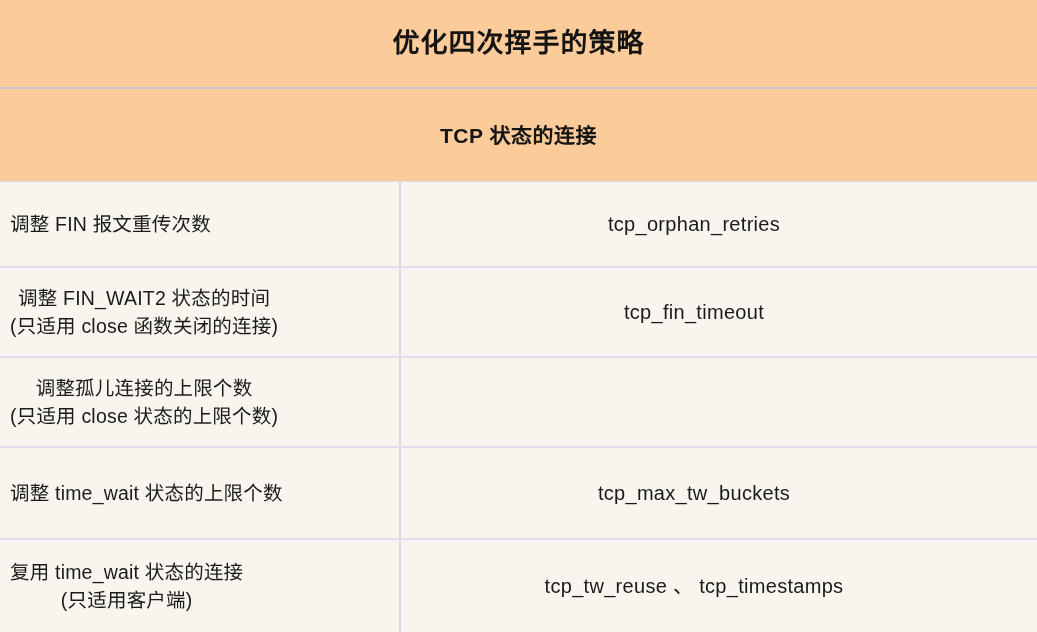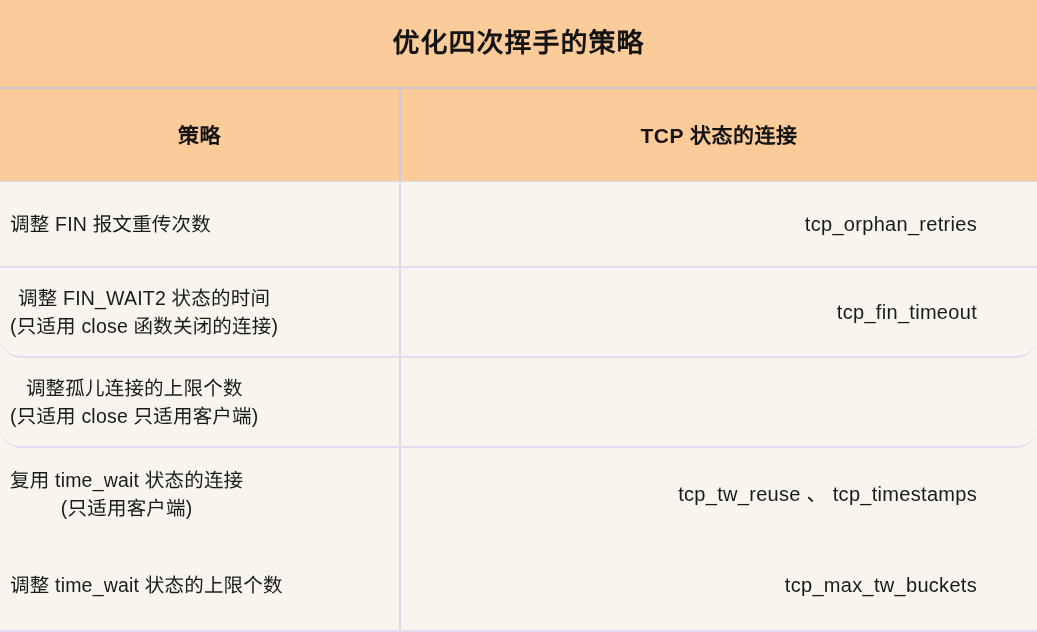"策略" div.header-cell { html: <div> <span>策略</span> </div> -> none }
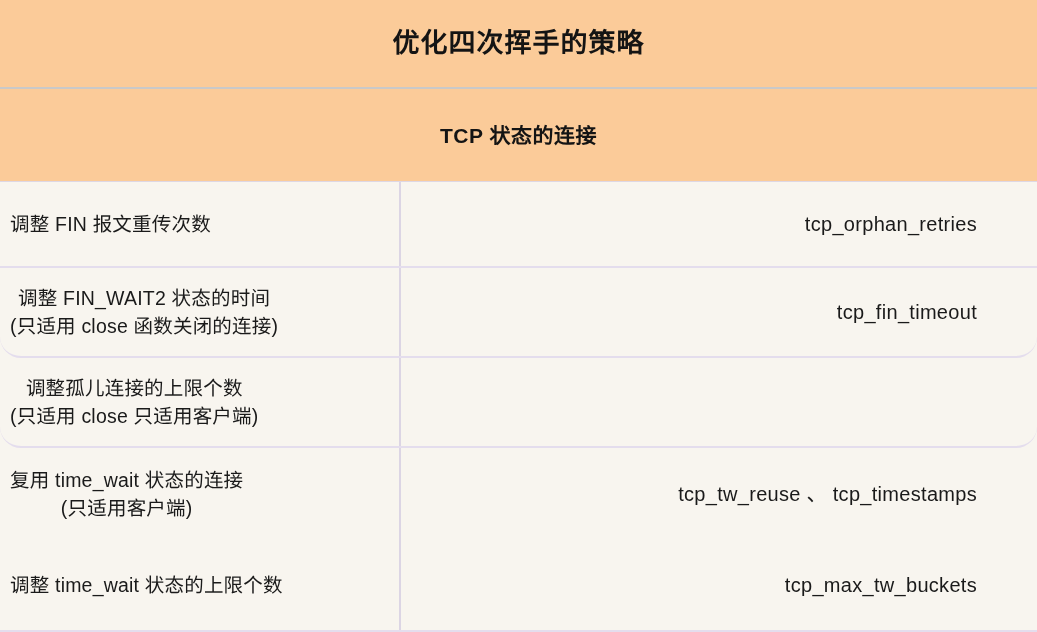"tcp_orphan_retries" .cell.col-param { justify-content: flex-end -> center }
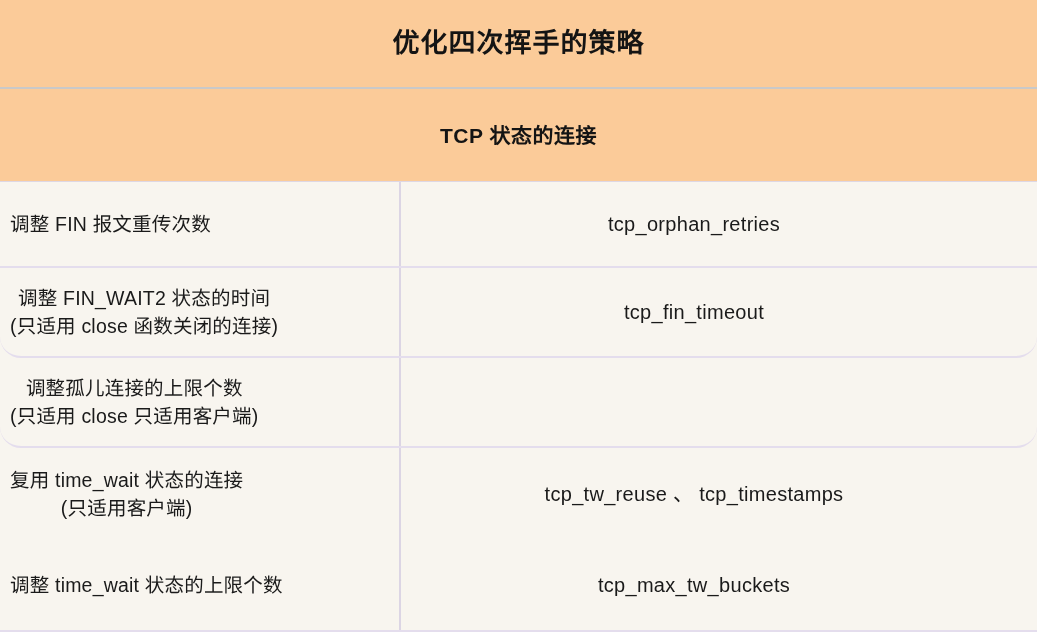"调整 FIN_WAIT2 状态的时间" .data-row.row-h-90 { border-radius: 21px -> none }
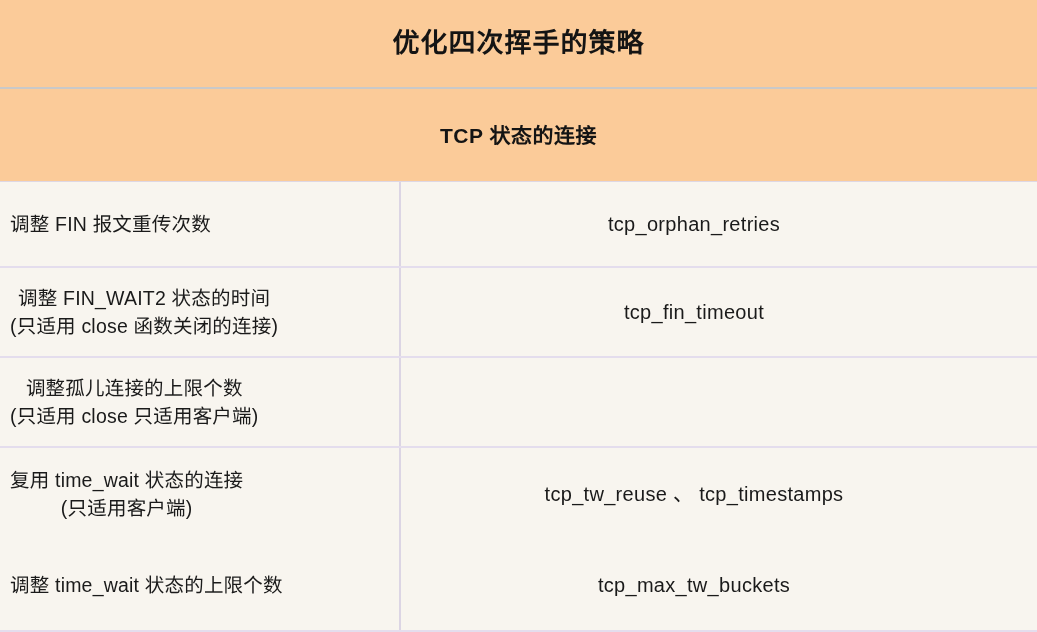"调整孤儿连接的上限个数" span.cell-text { text: 只适用客户端 -> 状态的上限个数 }
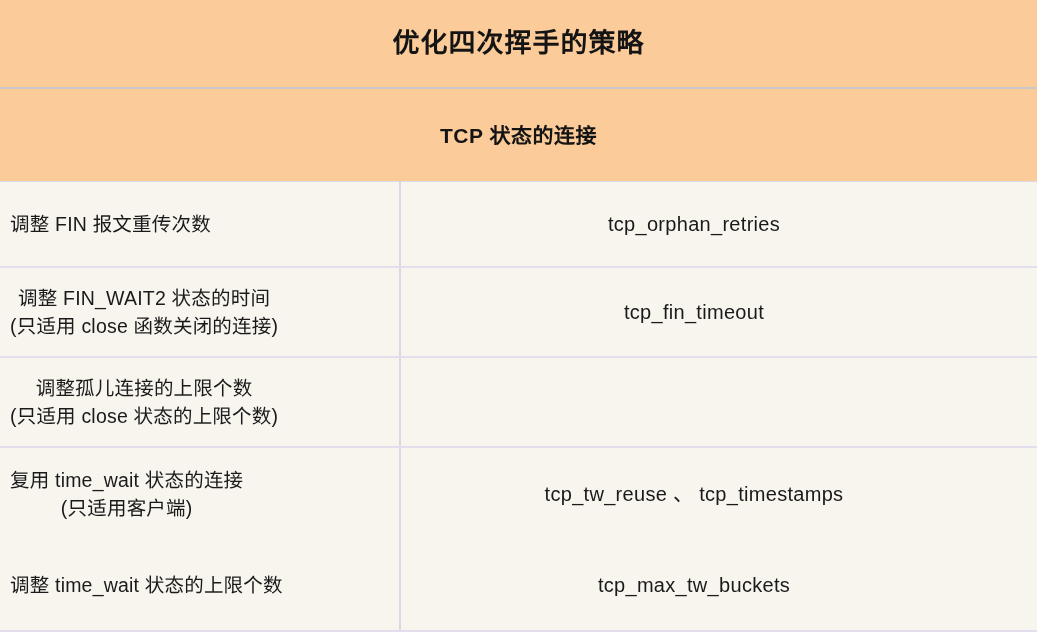"复用 time_wait 状态的连接" div.data-row { order: before "调整 time_wait 状态的上限个数" -> after "调整 time_wait 状态的上限个数" }
